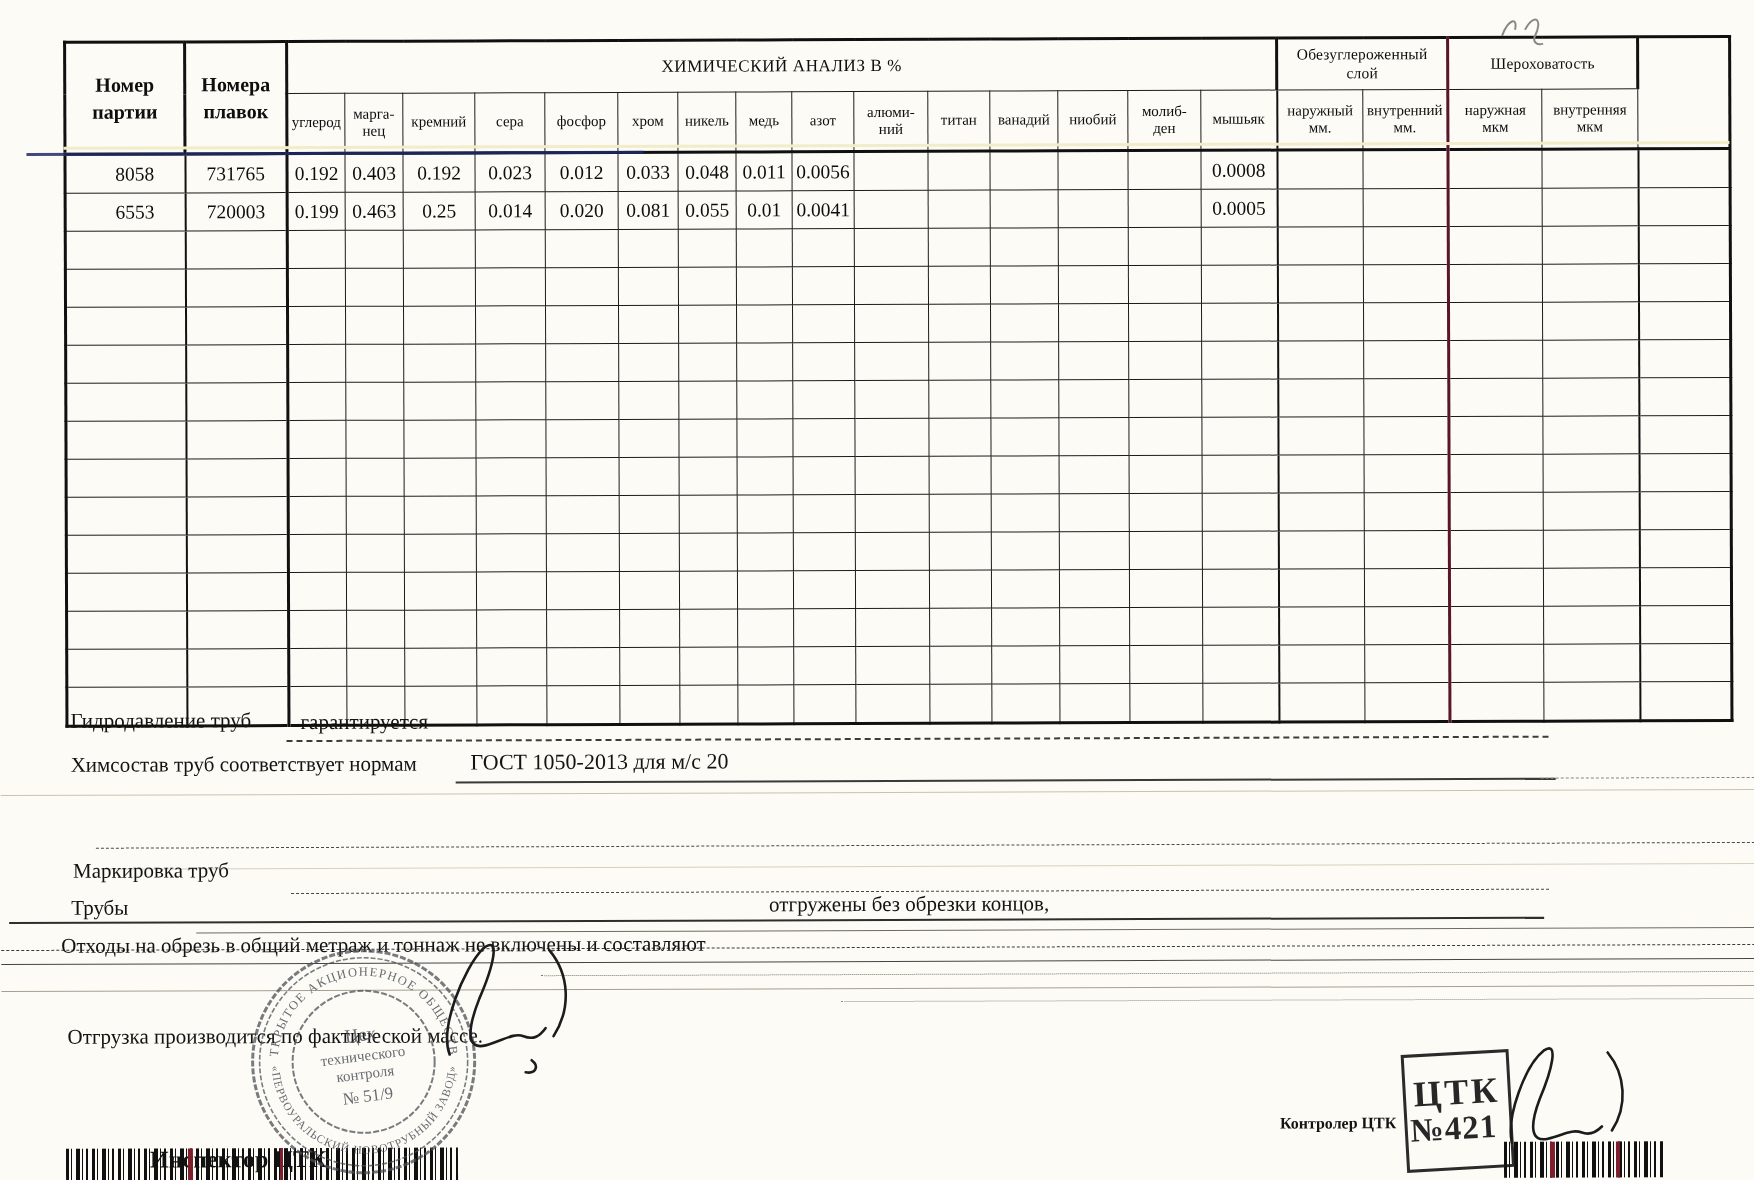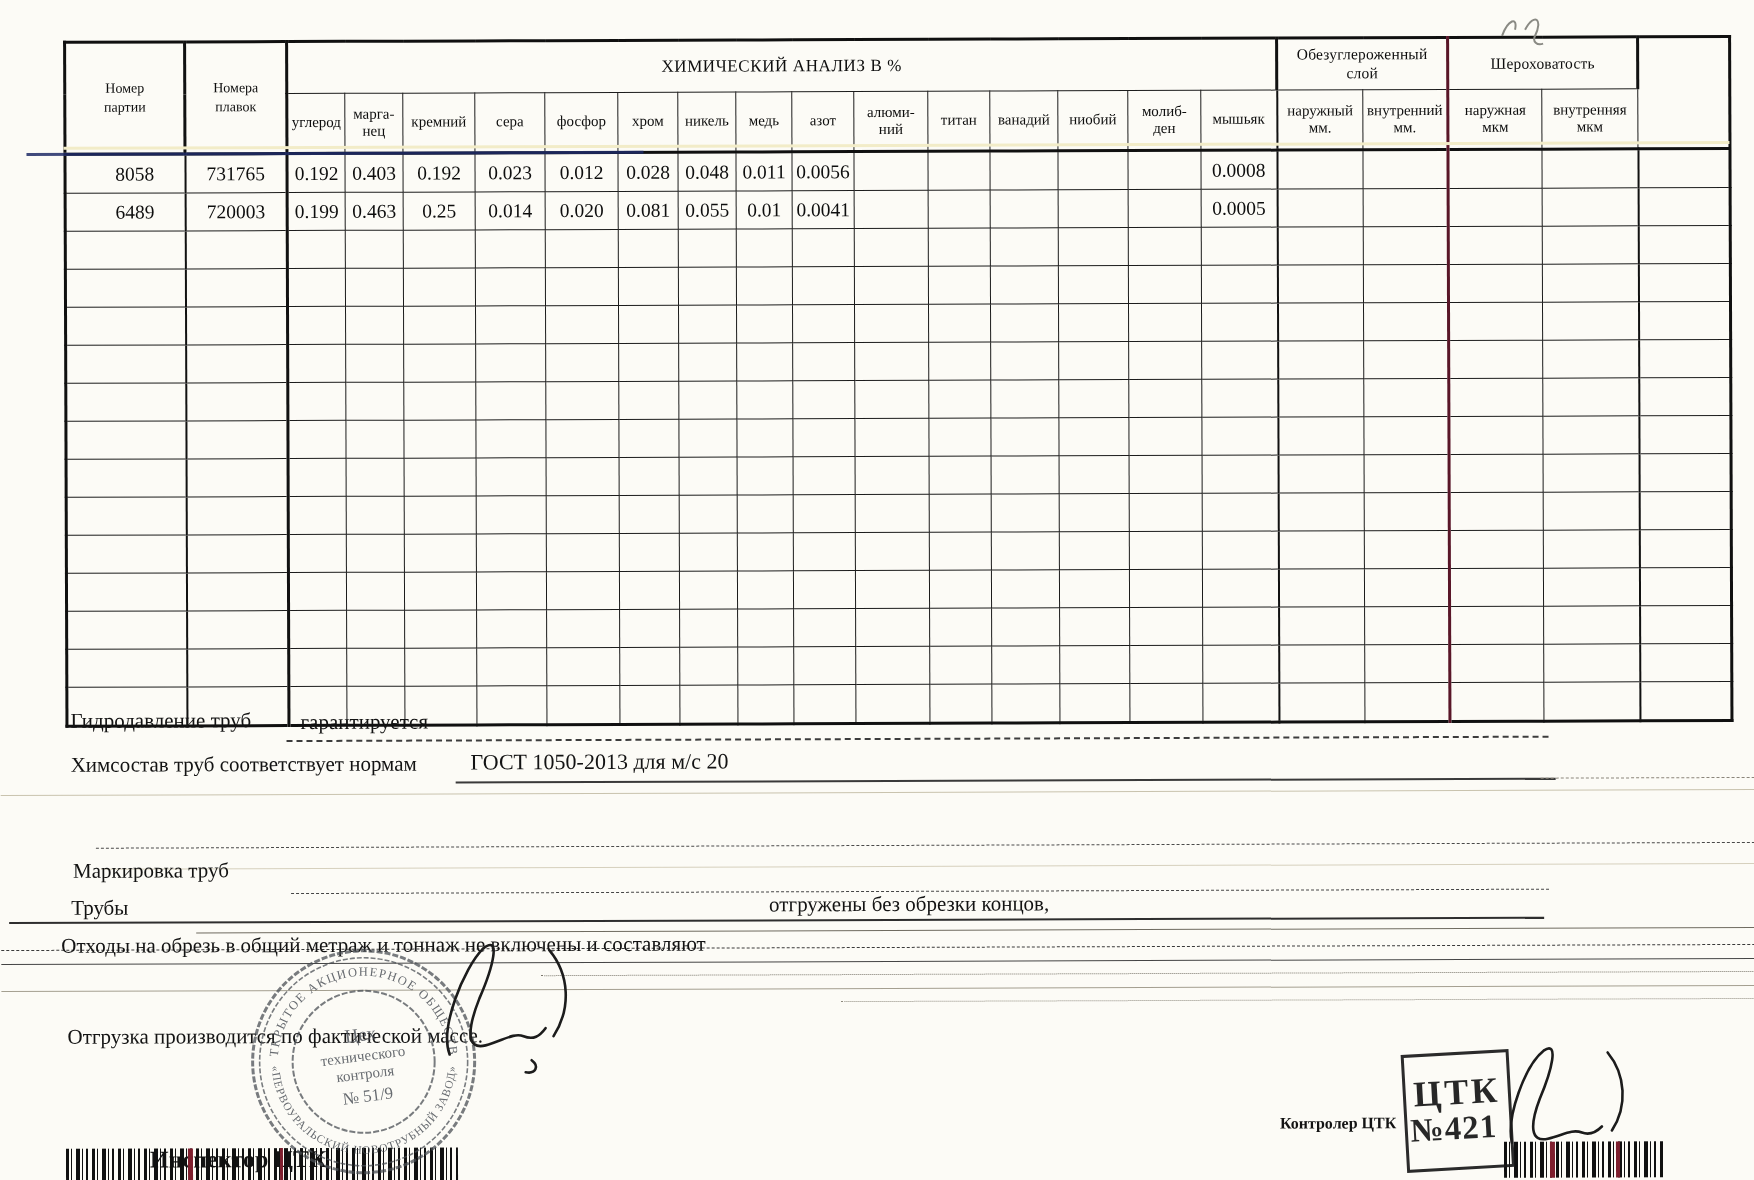"Номер" th.big { font-size: 14px -> 20px; font-weight: none -> bold }
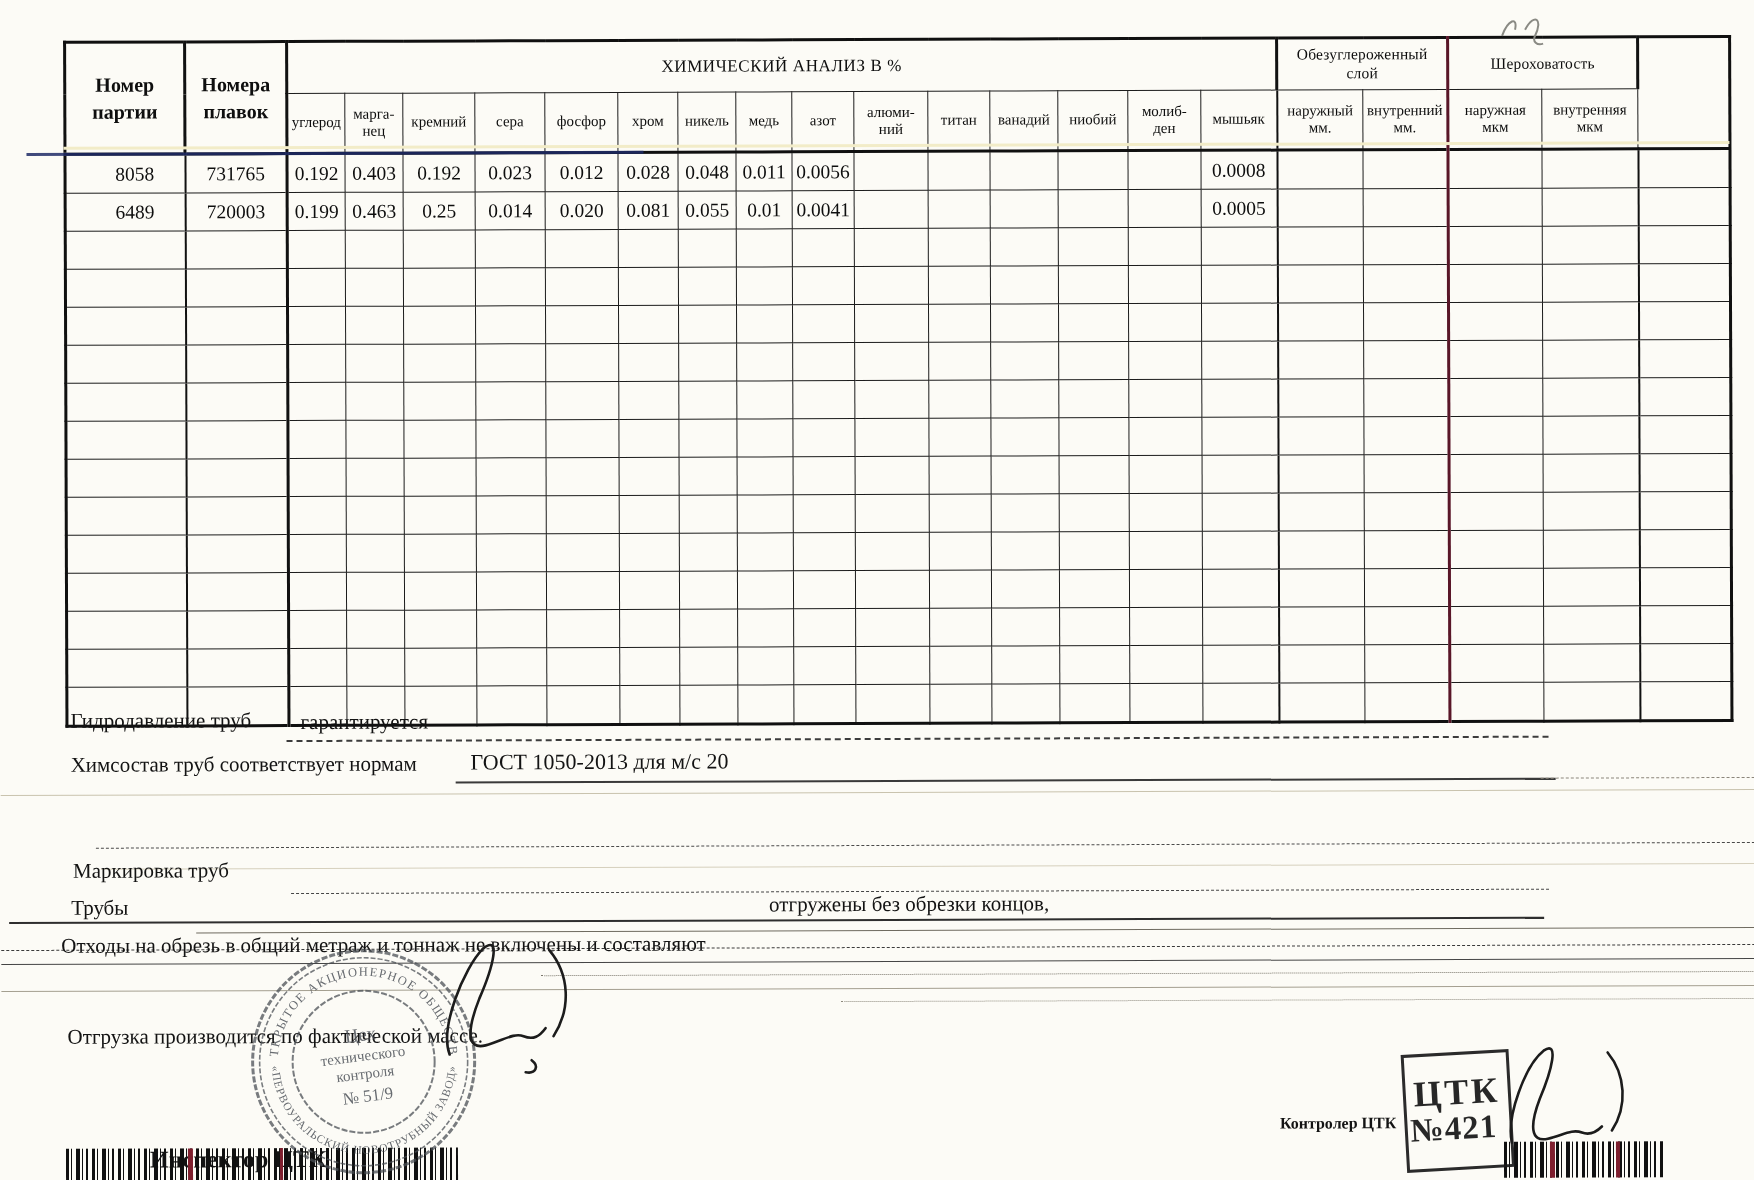"0.028" td { text: 0.028 -> 0.033 }
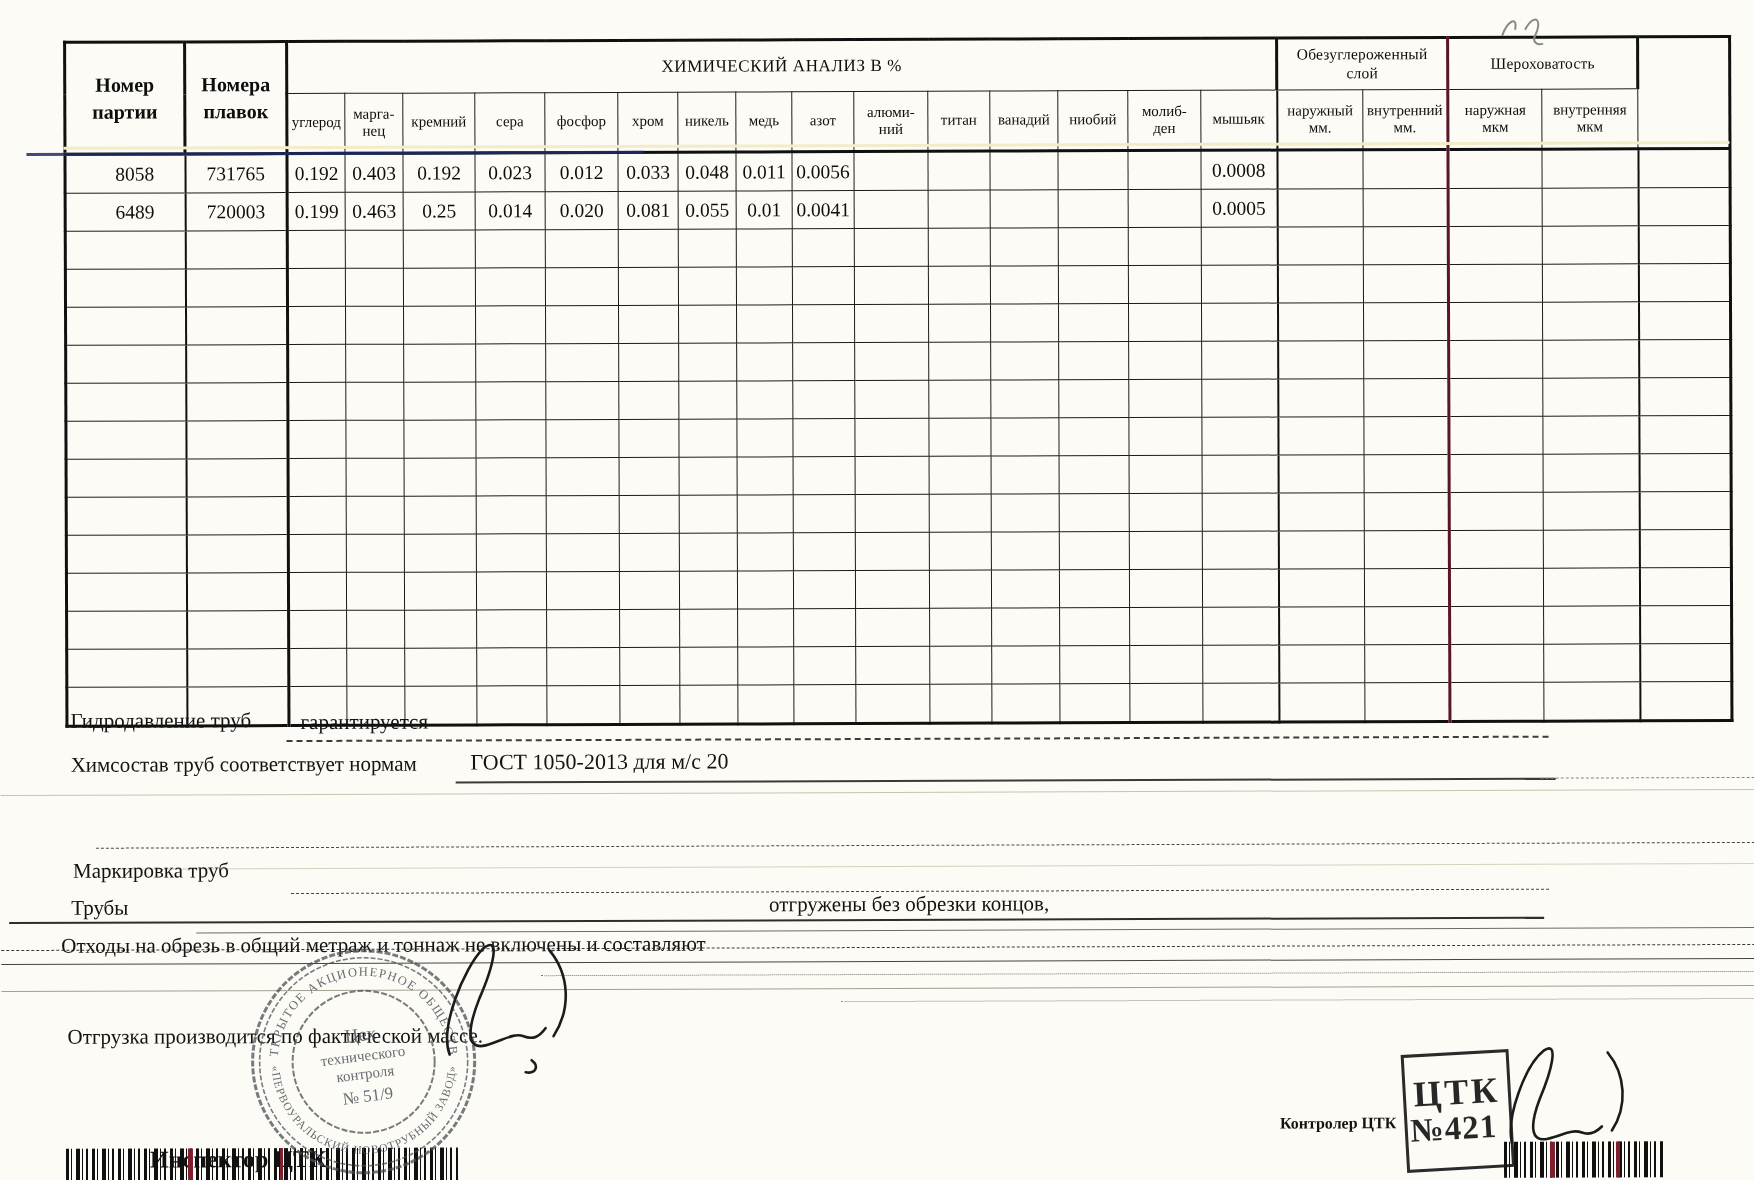"6489" td { text: 6489 -> 6553 }
